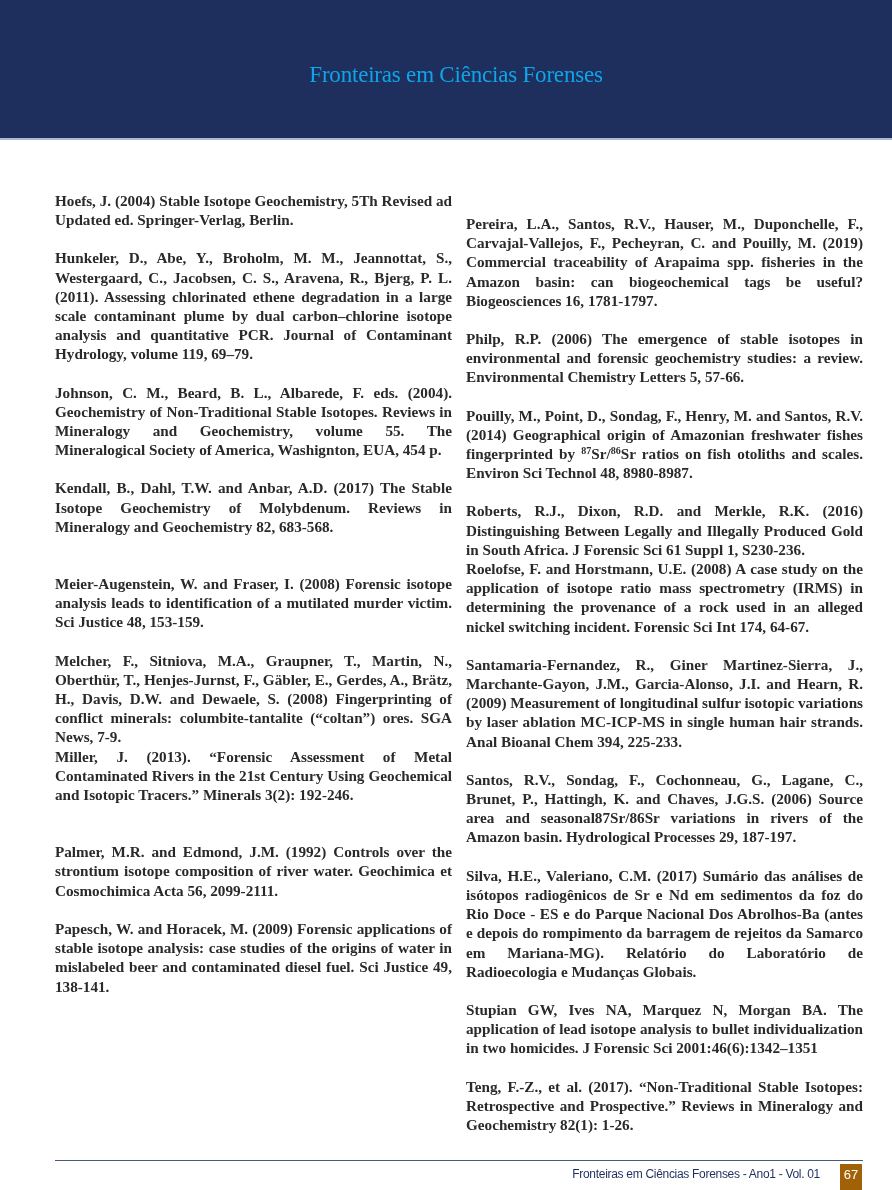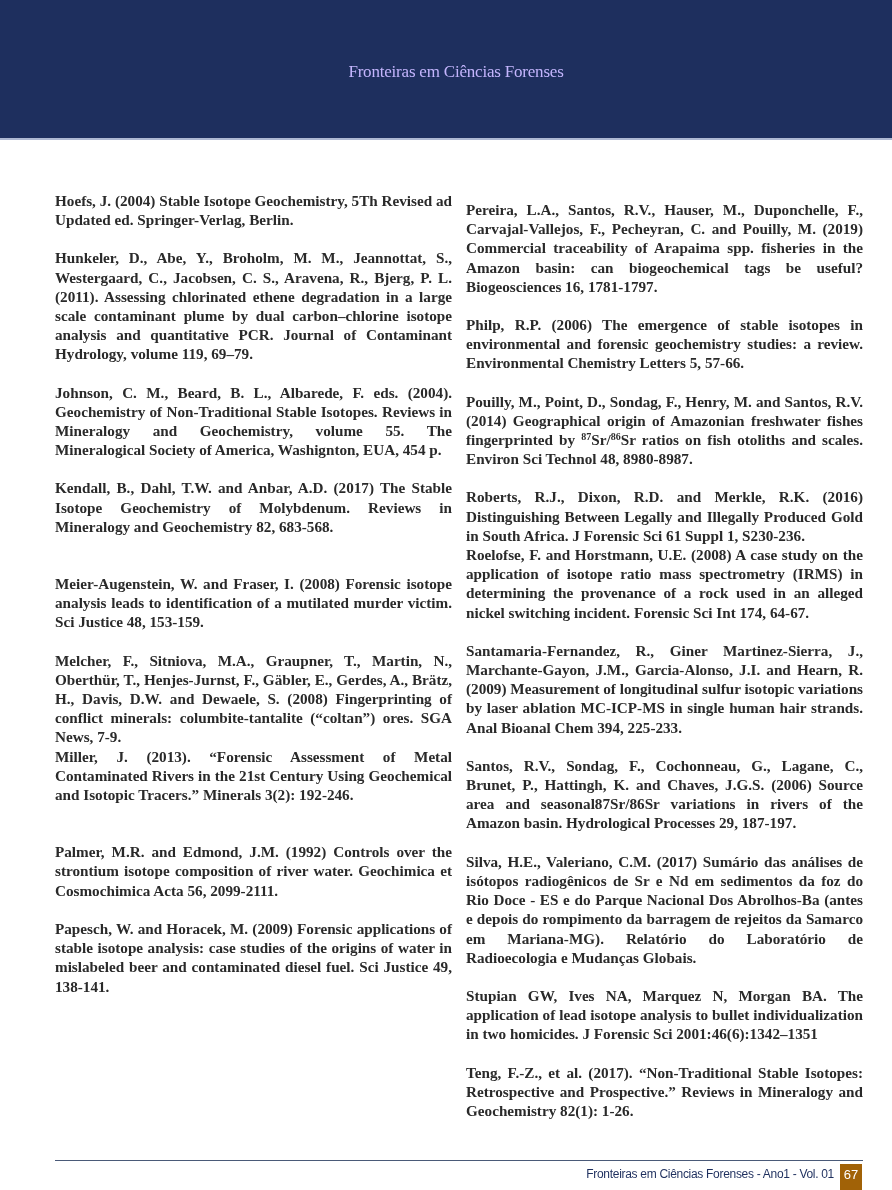"Fronteiras em Ciências Forenses" .header-title { color: #c4b5fd -> #0ea5e9; font-size: 17px -> 23px }
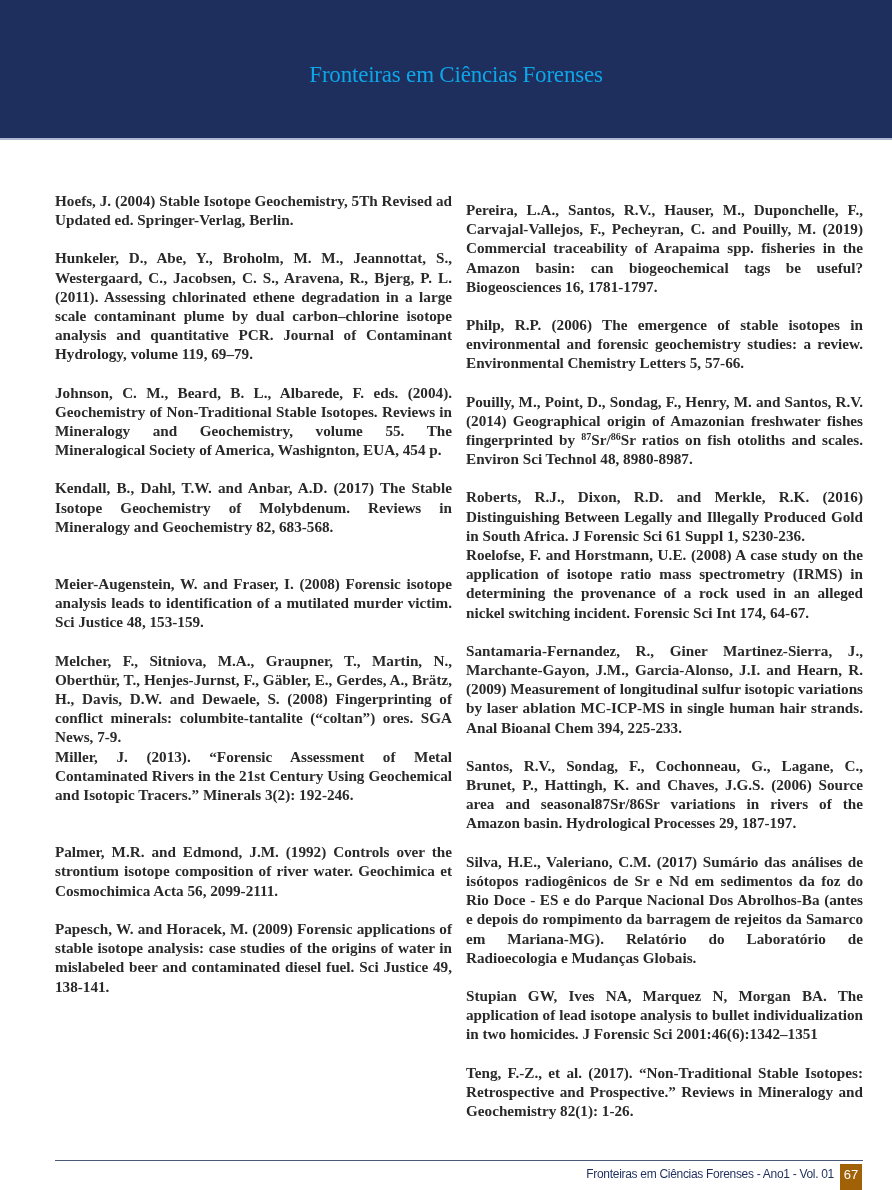"Pereira, L.A., Santos, R.V., Hauser," .col-right { top: 200px -> 214px }
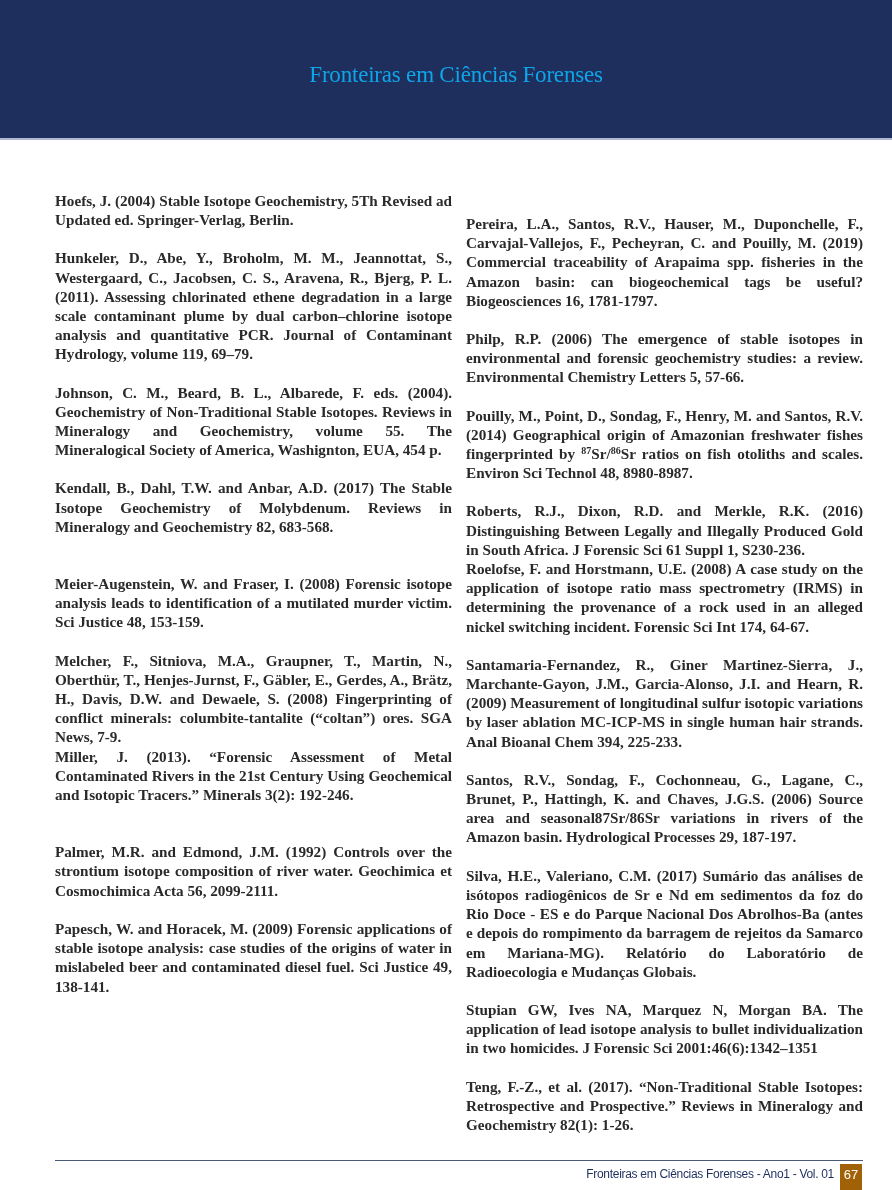"Fronteiras em Ciências Forenses -" .footer-text { right: 58px -> 72px }
